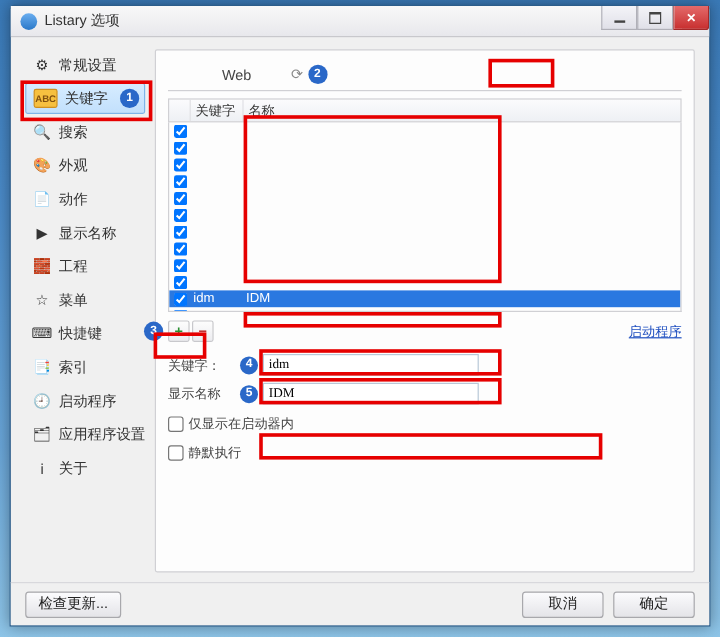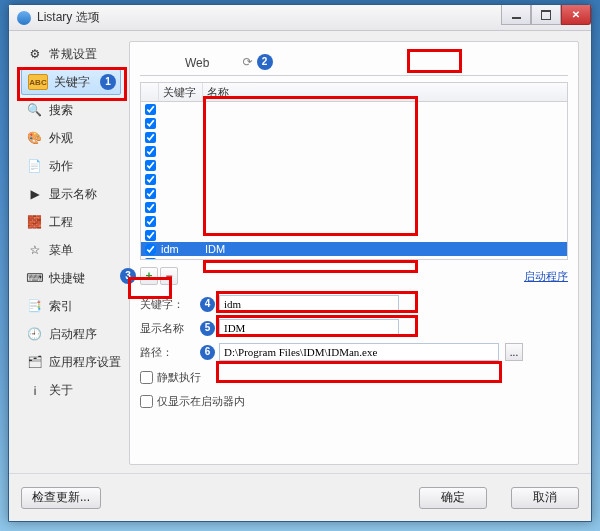"路径：" div.form-row { html: <div> <span>路径：</span> <span>6</span> <input> <div> <span>...</span> </div> </div> -> none }
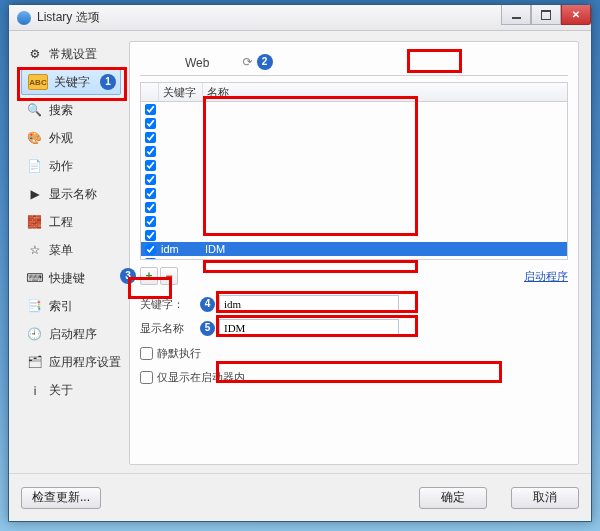"静默执行" div.check-row { order: before "仅显示在启动器内" -> after "仅显示在启动器内" }
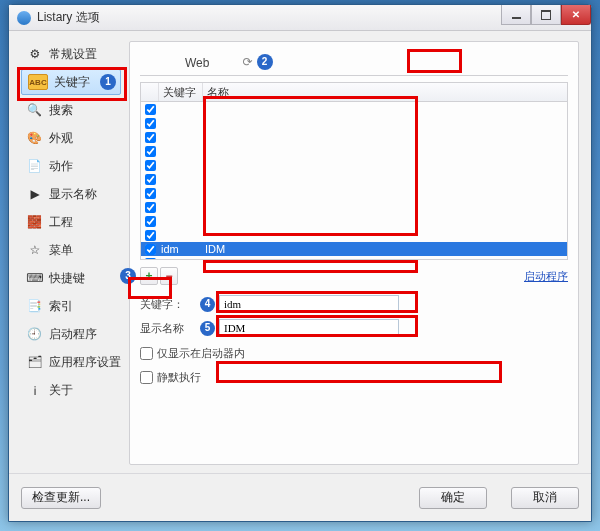"检查更新..." .footer { gap: 24px -> 8px; height: 48px -> 36px }
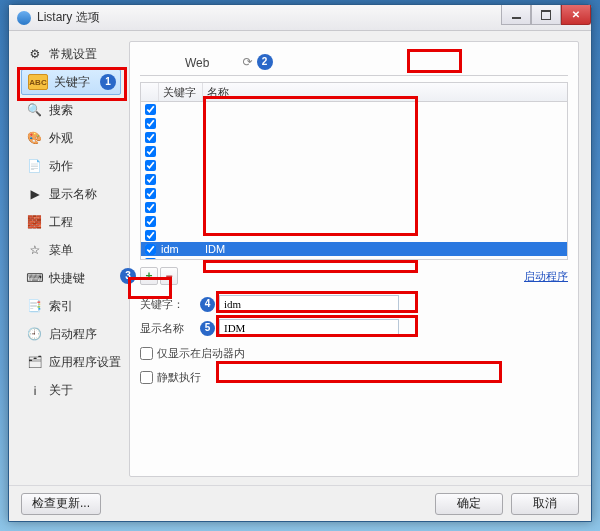"确定" button.btn { order: before "取消" -> after "取消" }
